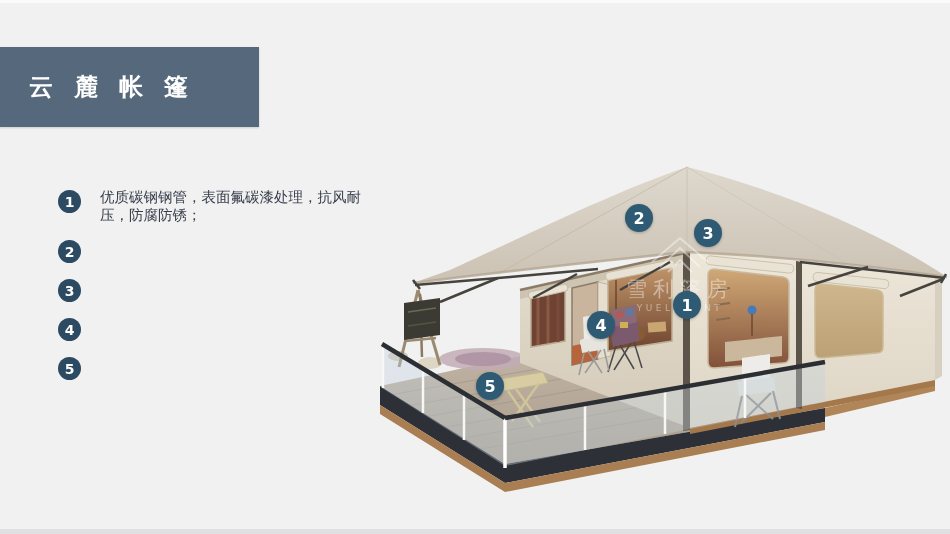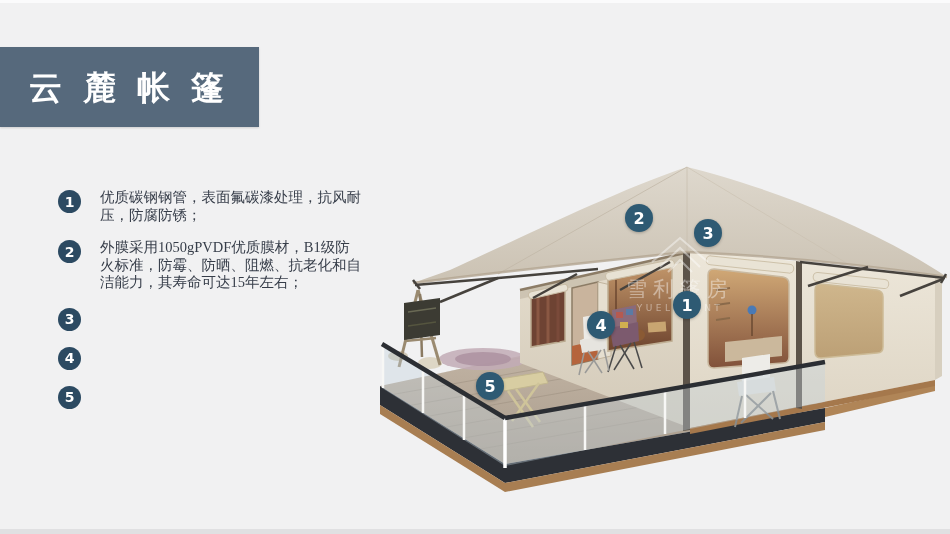"云麓帐篷" .title-band .title-text { font-size: 33px -> 24px }
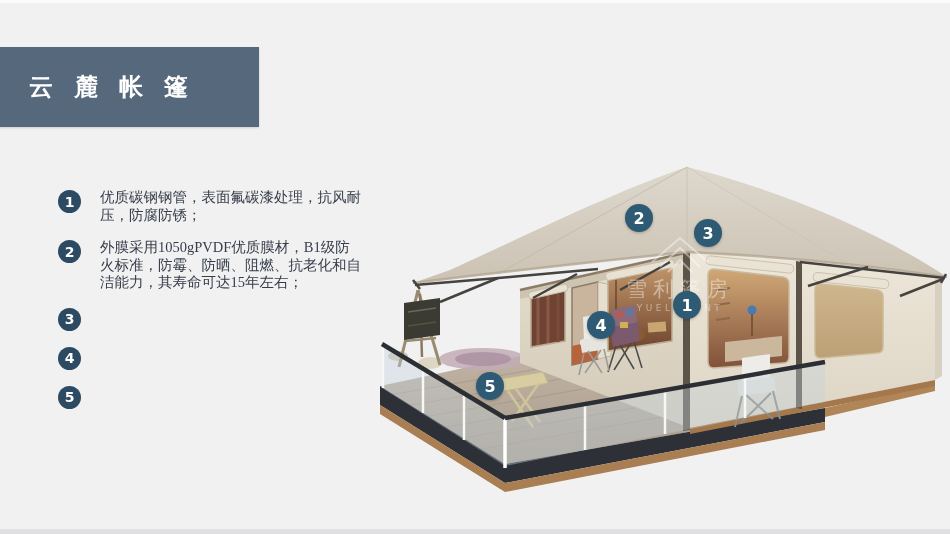"优质碳钢钢管，表面氟碳漆处理，抗风耐压，防腐防锈；" .feature p { font-family: Liberation Serif, serif -> none }
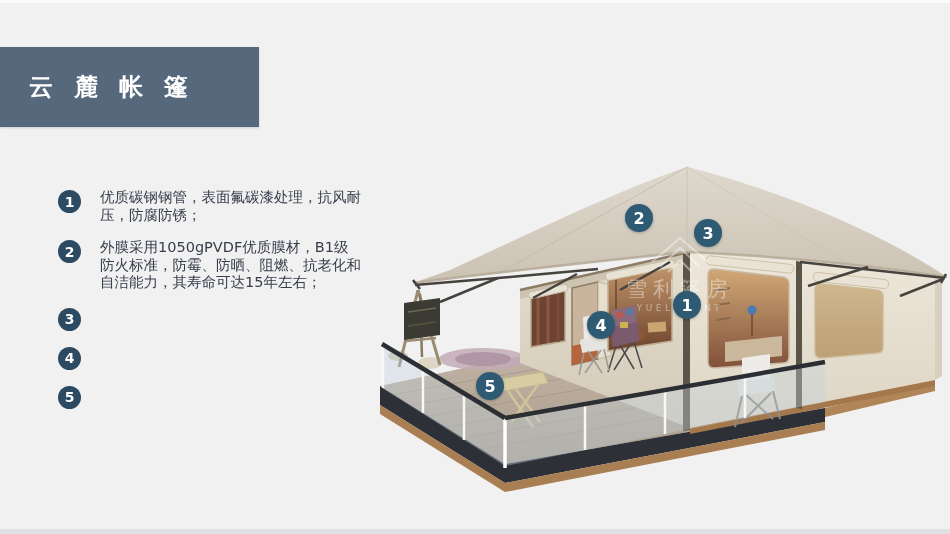"外膜采用1050gPVDF优质膜材，B1级防火标准，防霉、防晒、阻燃、抗老化和自" p { html: <p>外膜采用1050gPVDF优质膜材，B1级防火标准，防霉、防晒、阻燃、抗老化和自洁能力，其寿命可达15年左右；</p> -> none }
